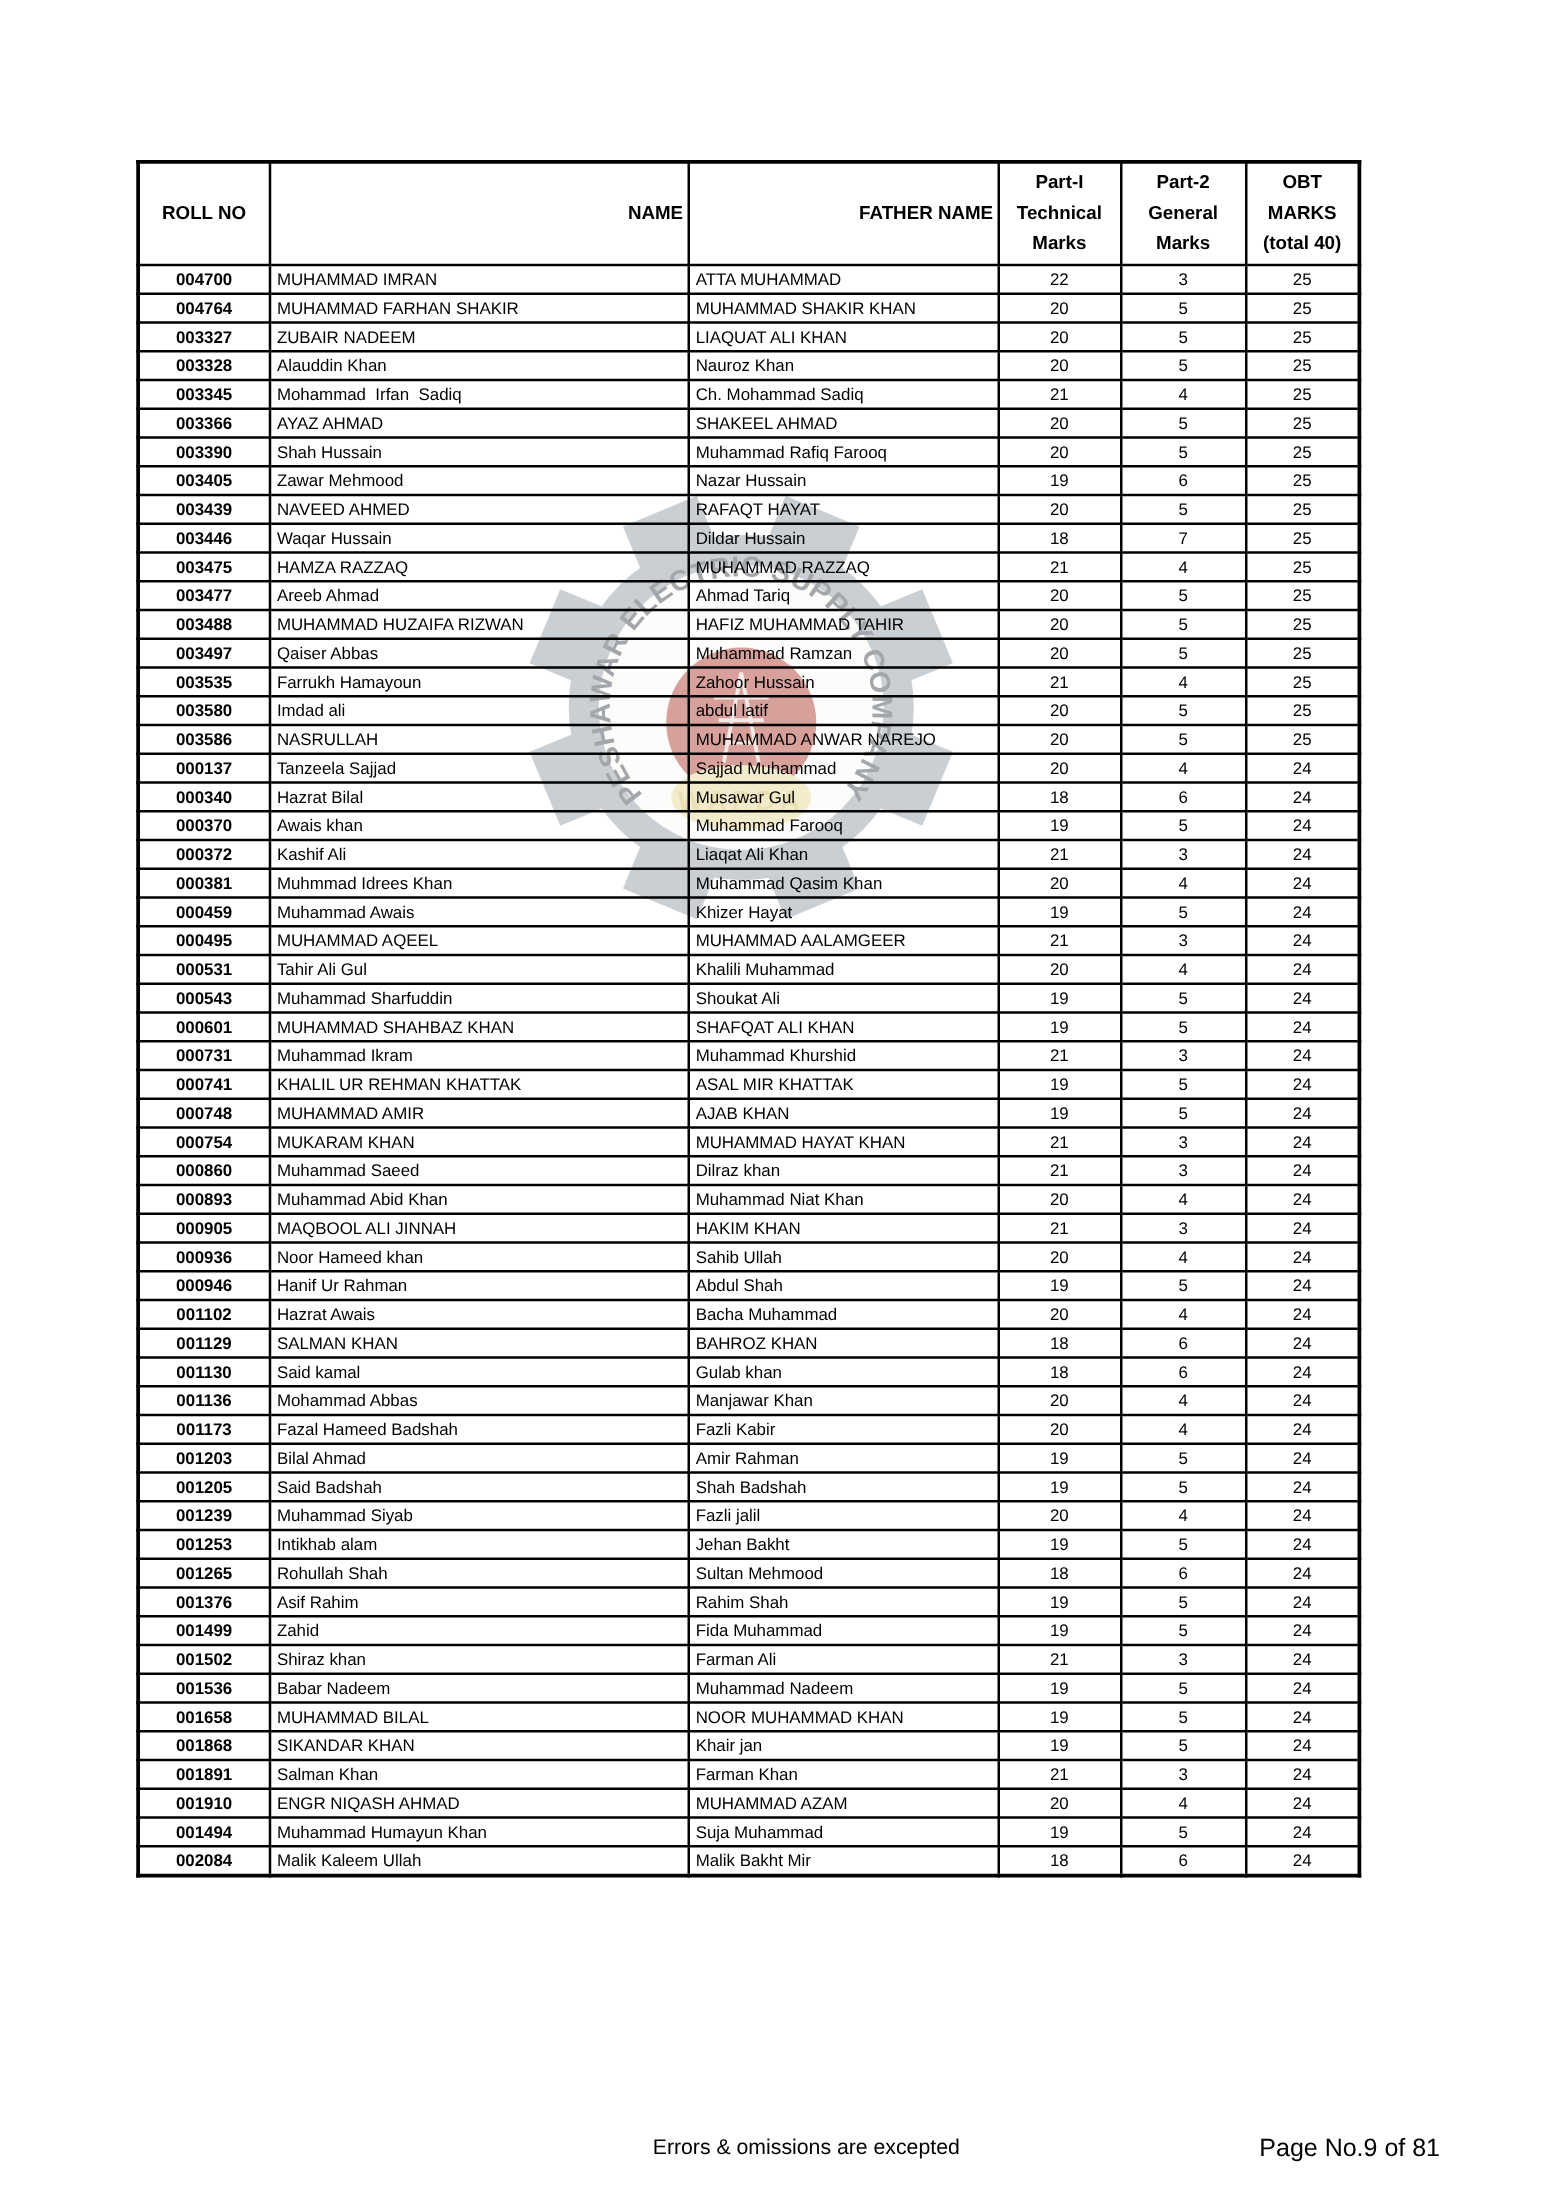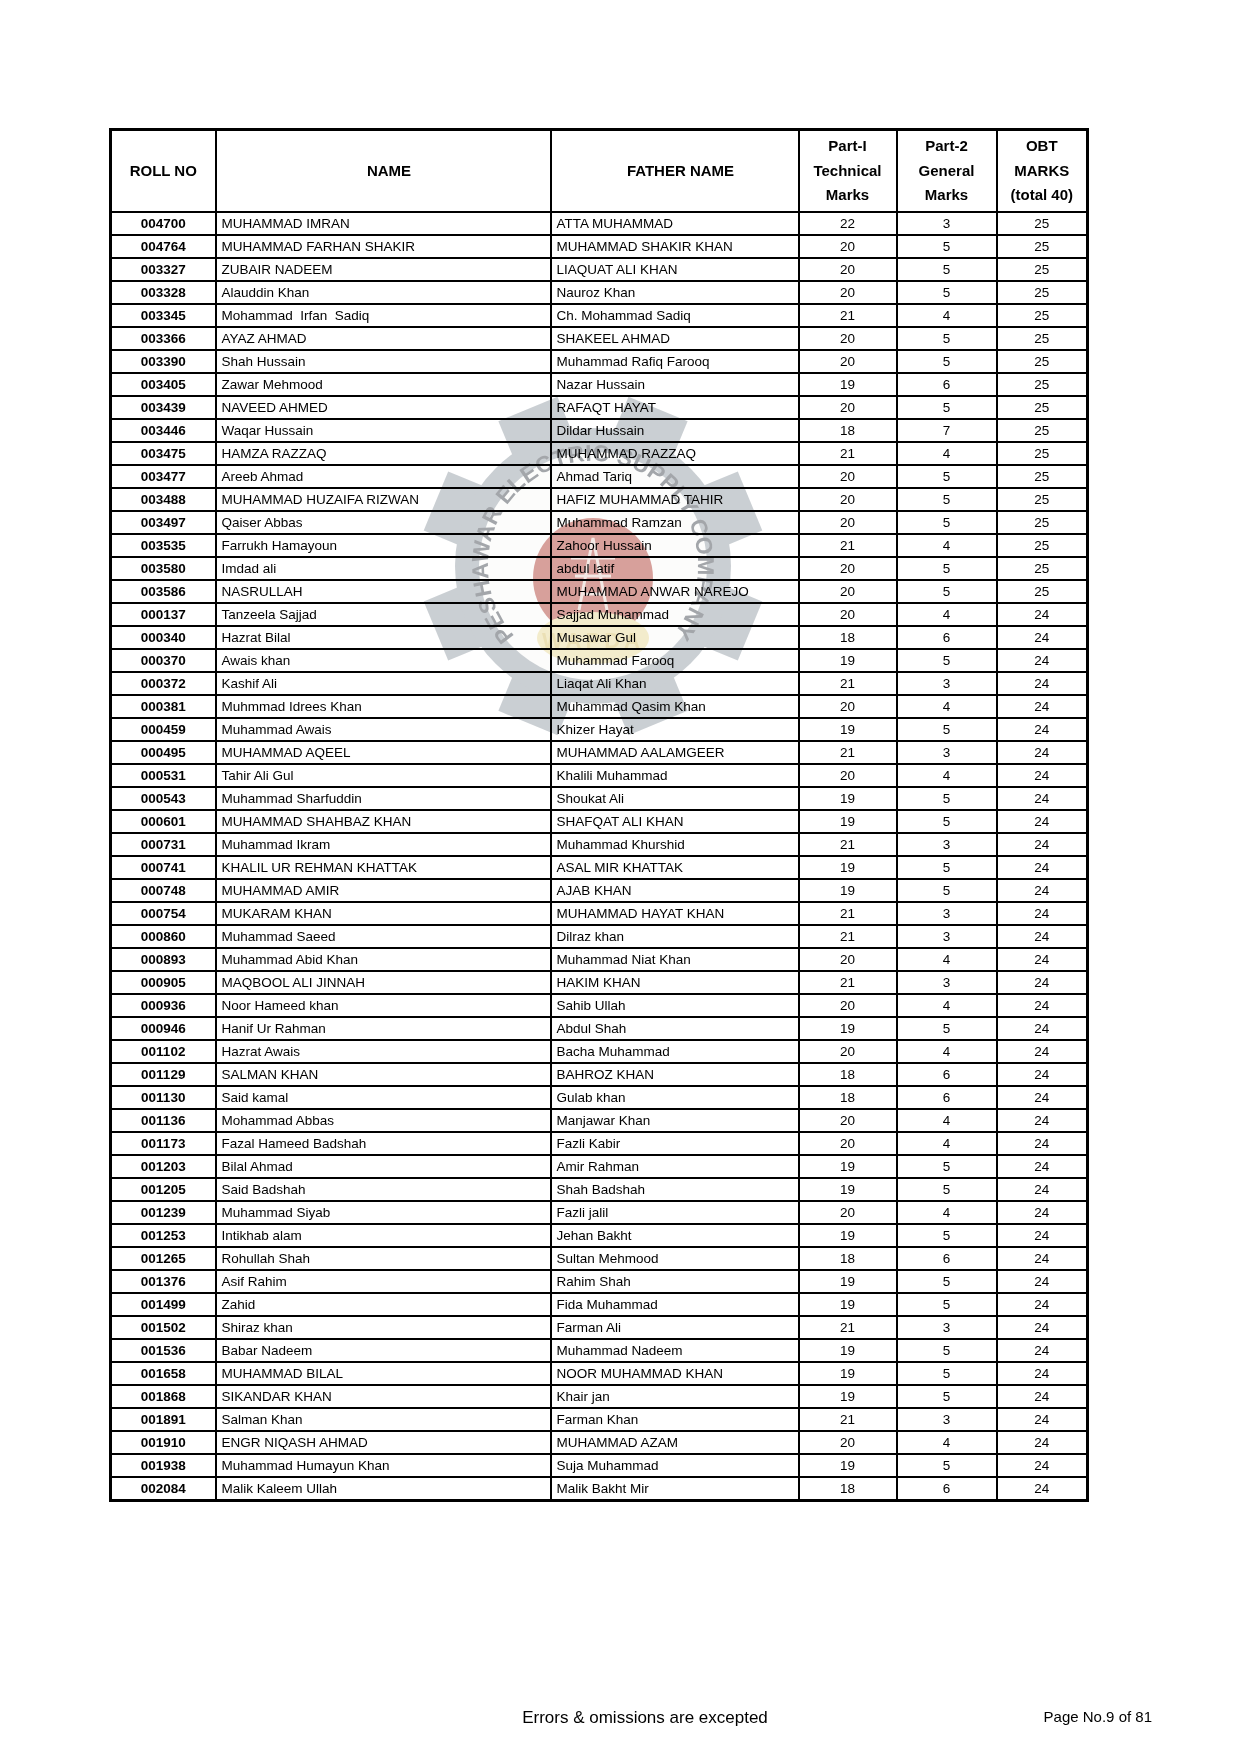"NAME" th.hdr.left { text-align: center -> right }
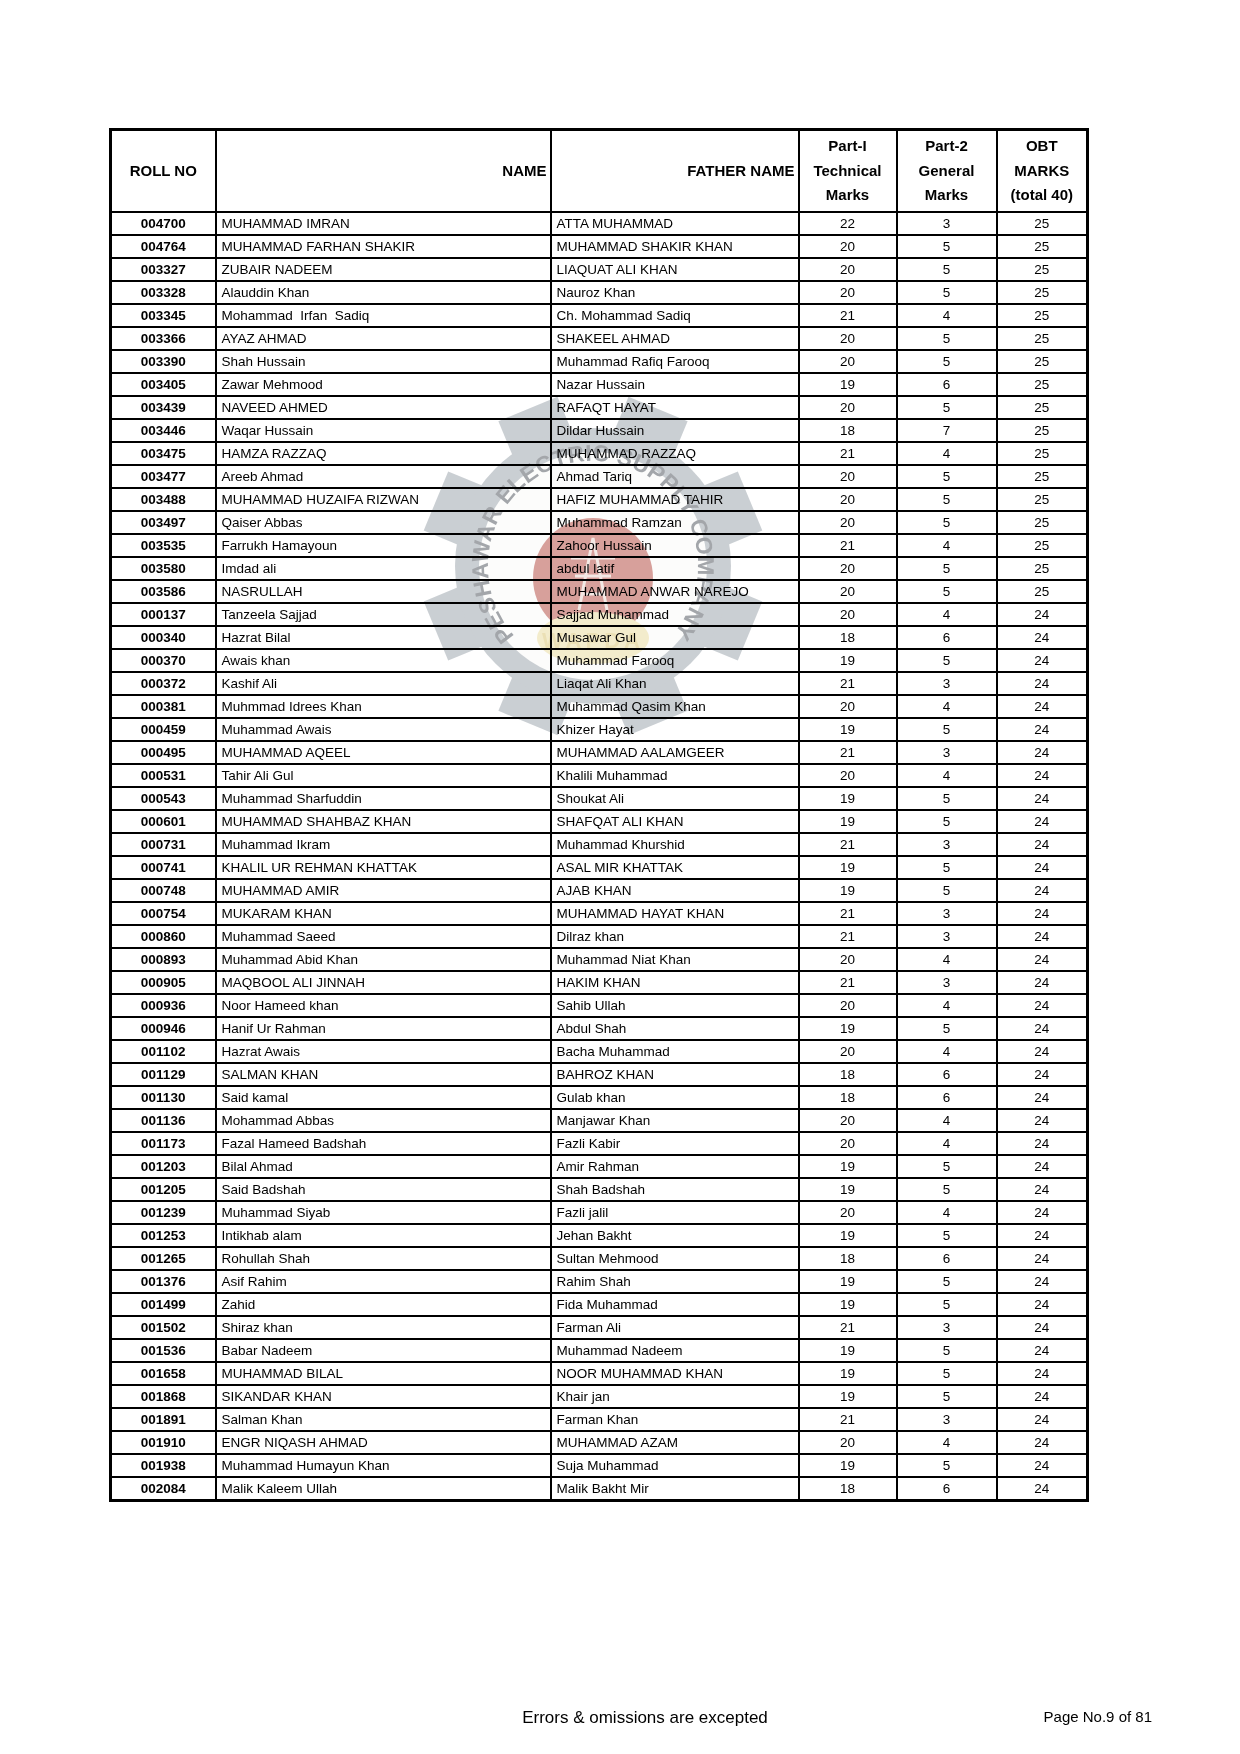"001938" td.roll { text: 001938 -> 001494 }
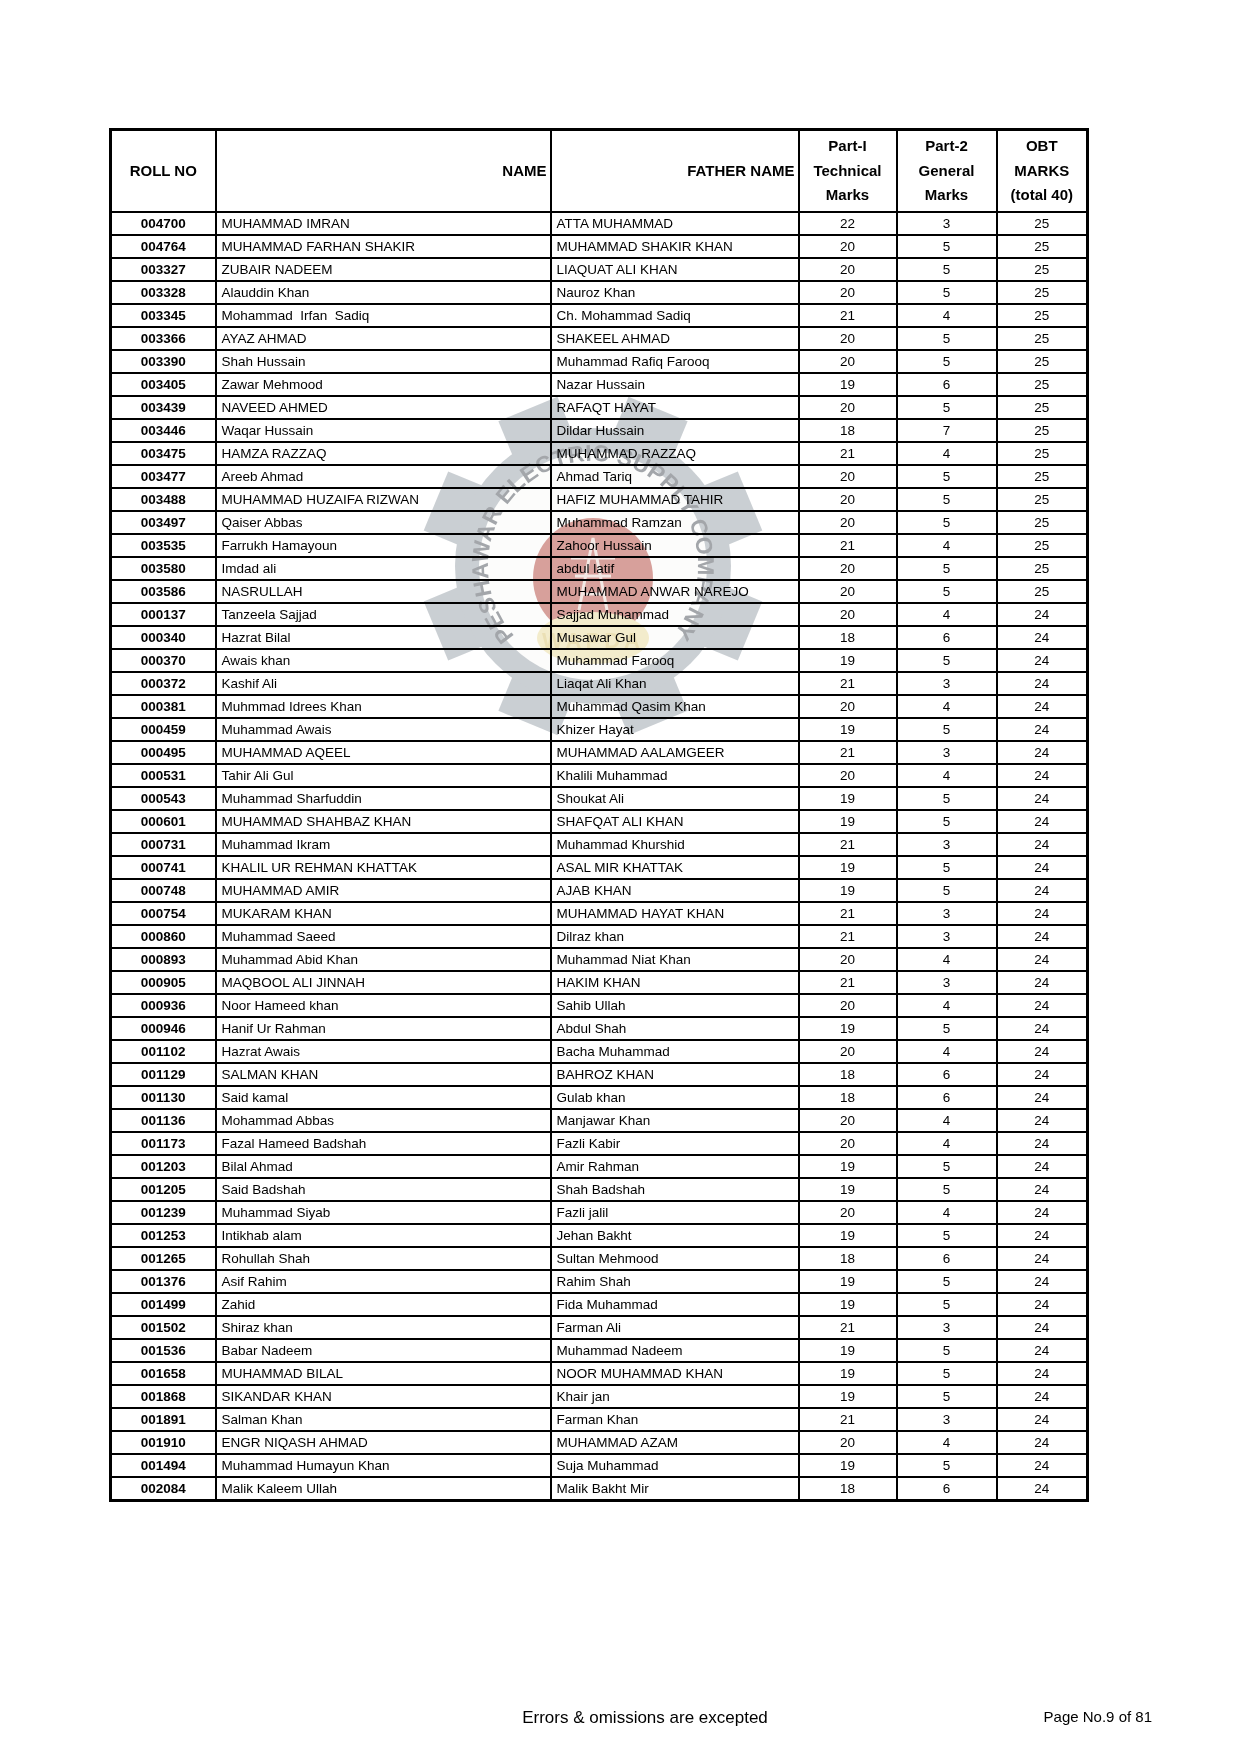"Page No.9 of 81" .footer-page { font-size: 15px -> 20px }
